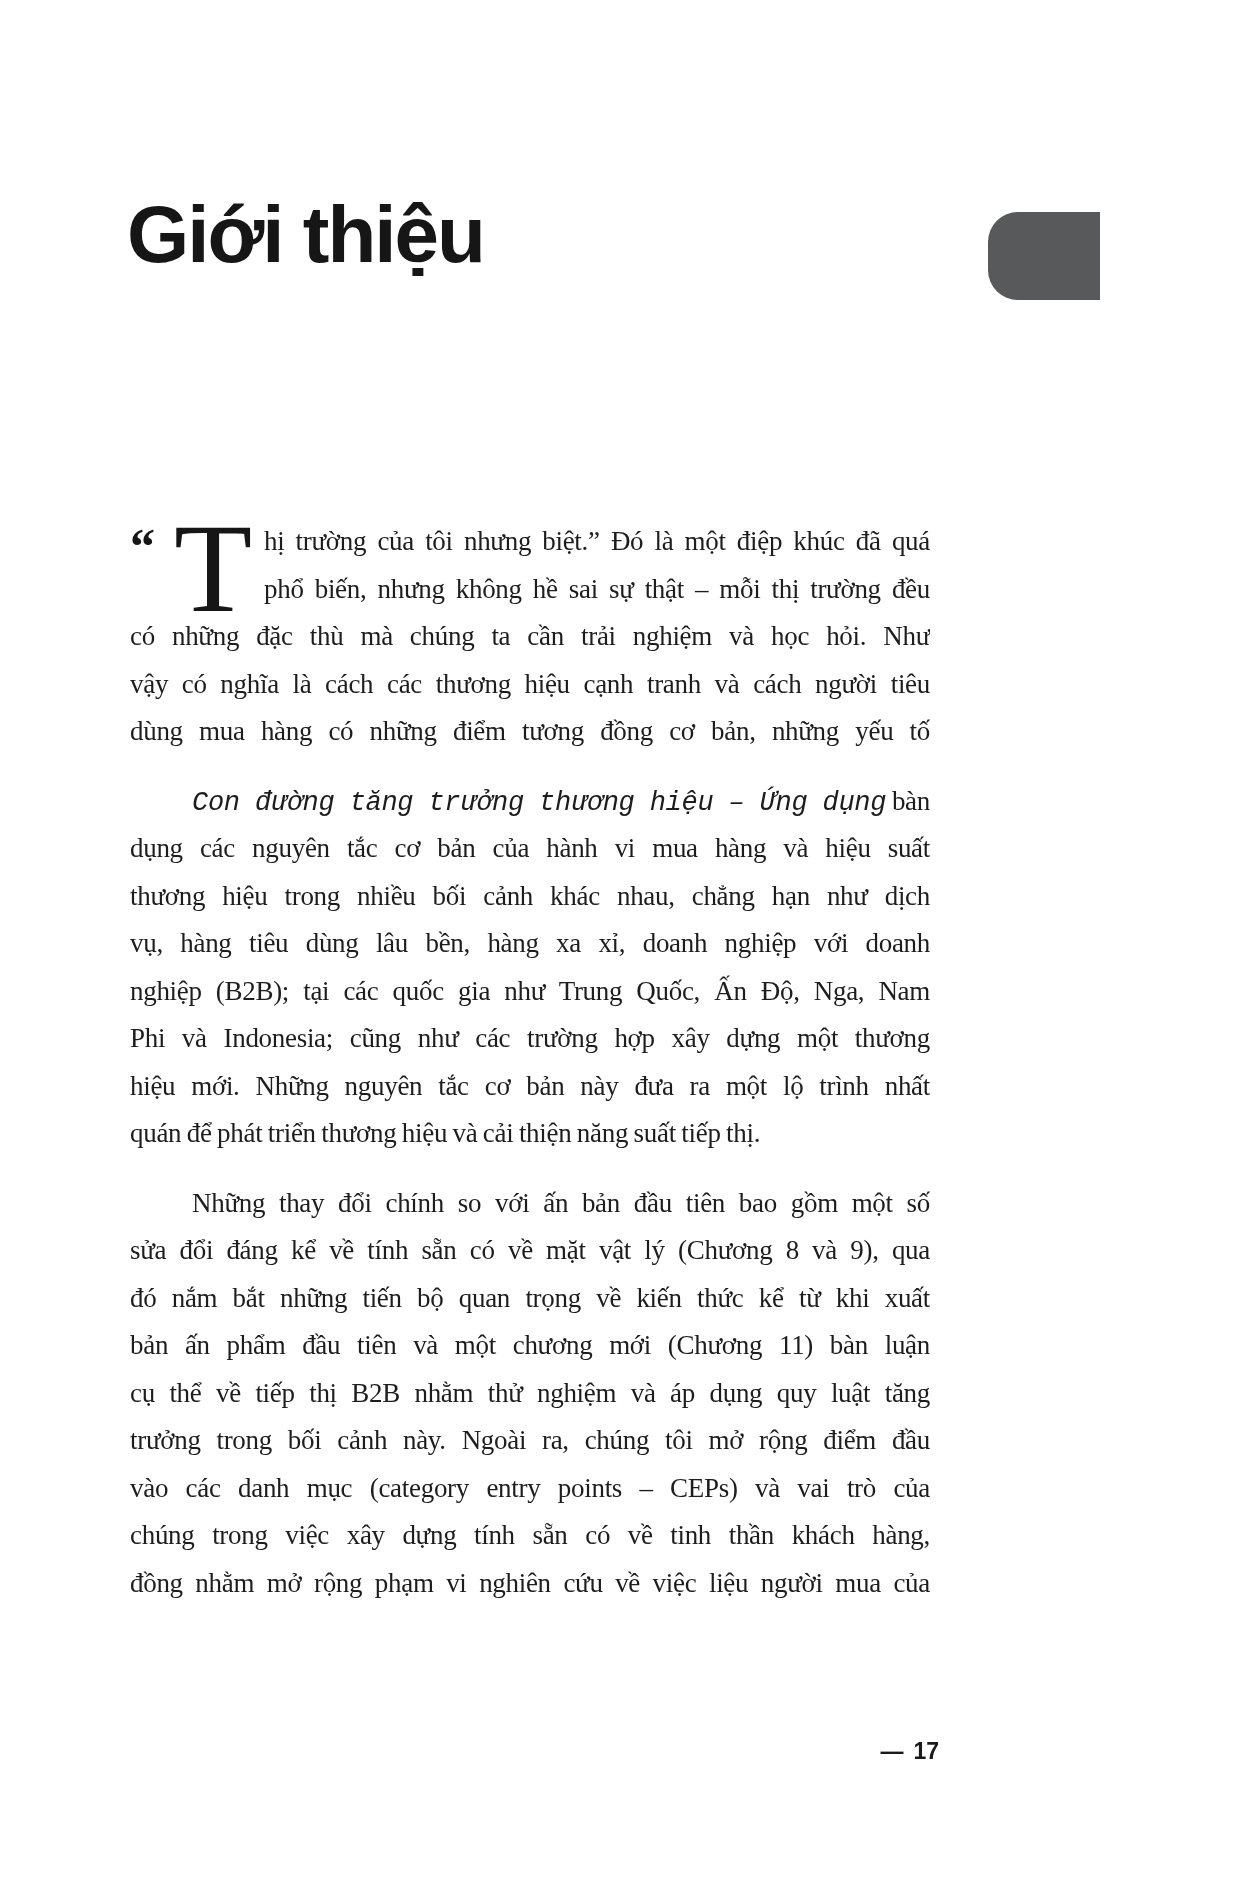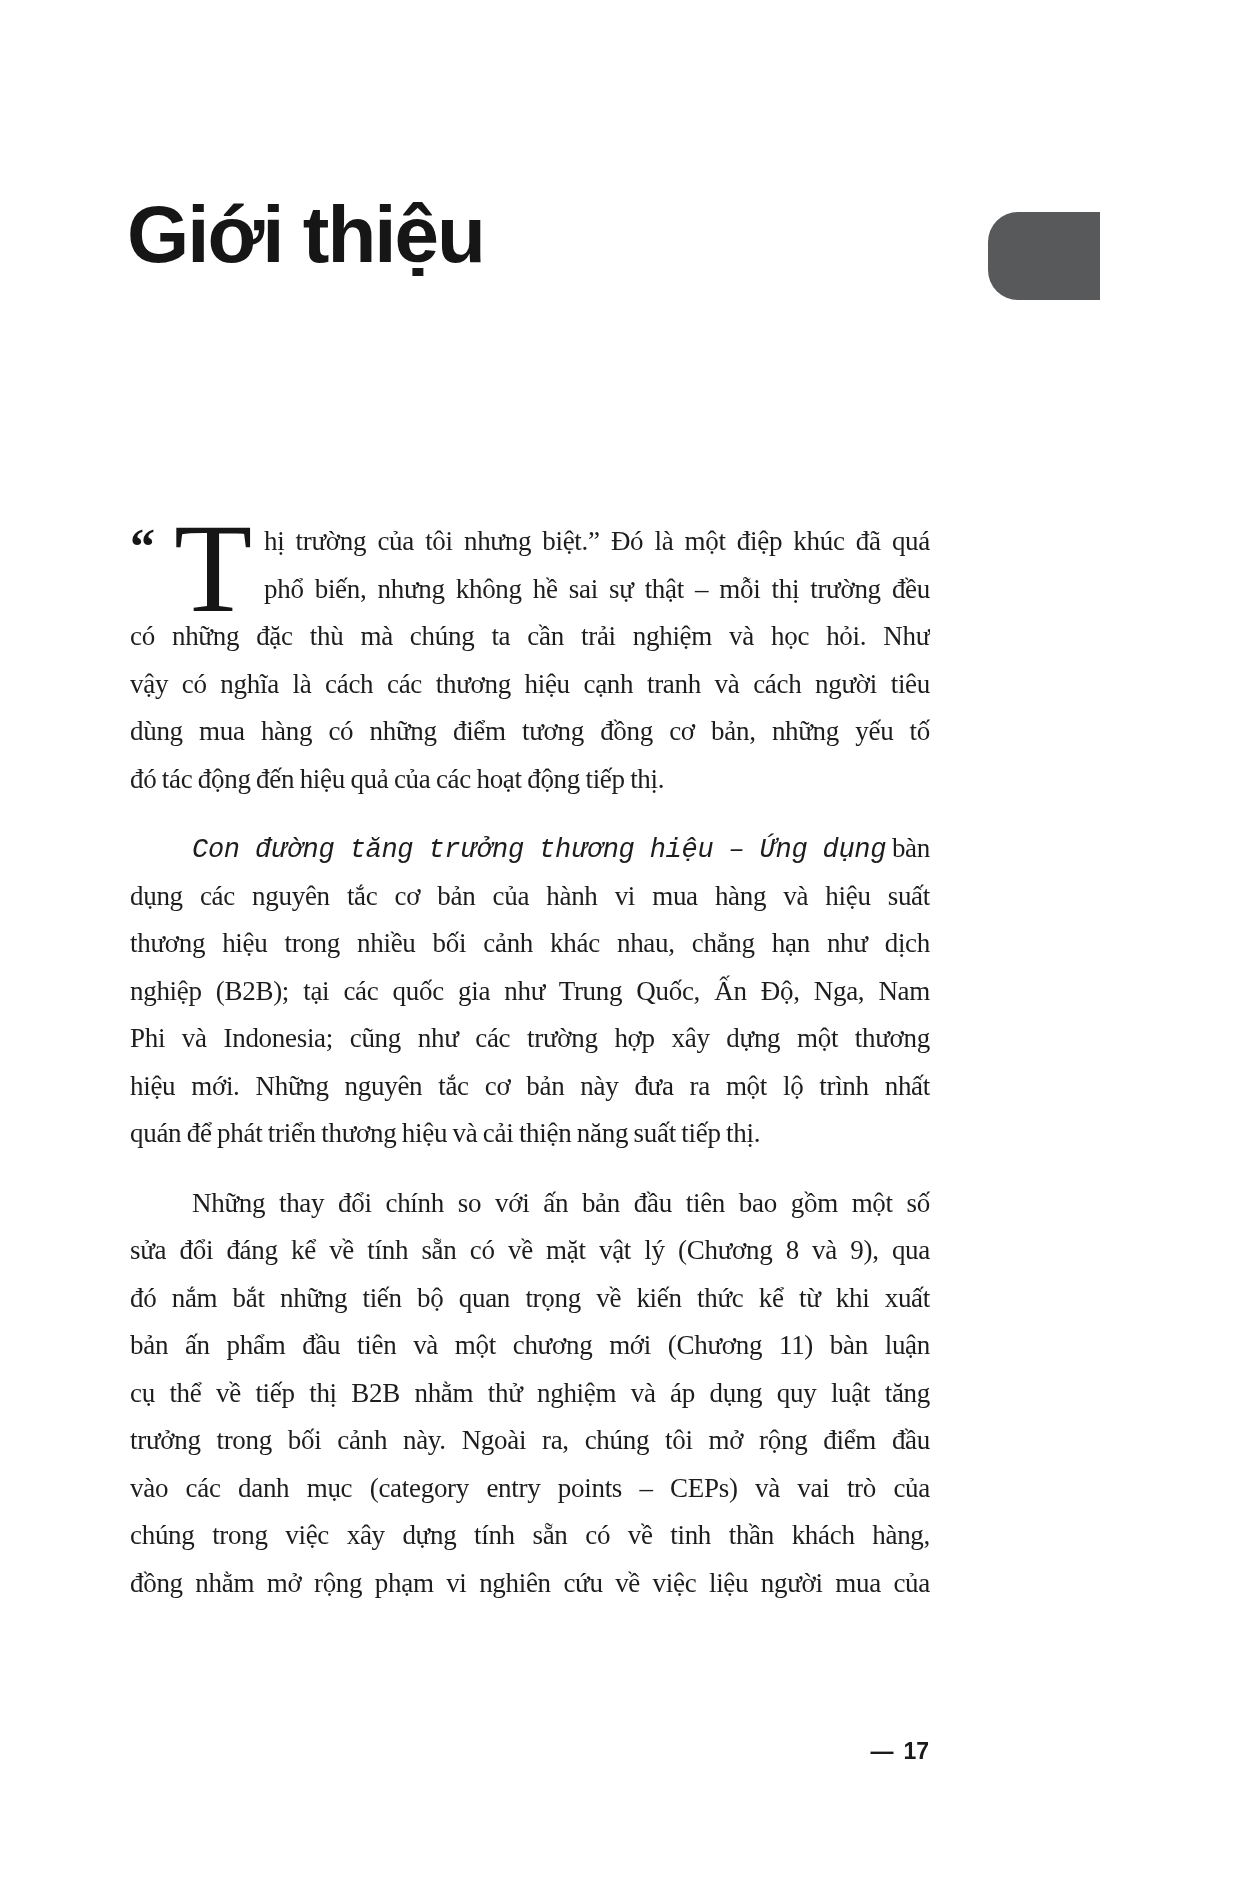"đó tác động đến hiệu" div.line { html: <div><span>đó tác động đến hiệu quả của các hoạt động tiếp thị.</span></div> -> none }
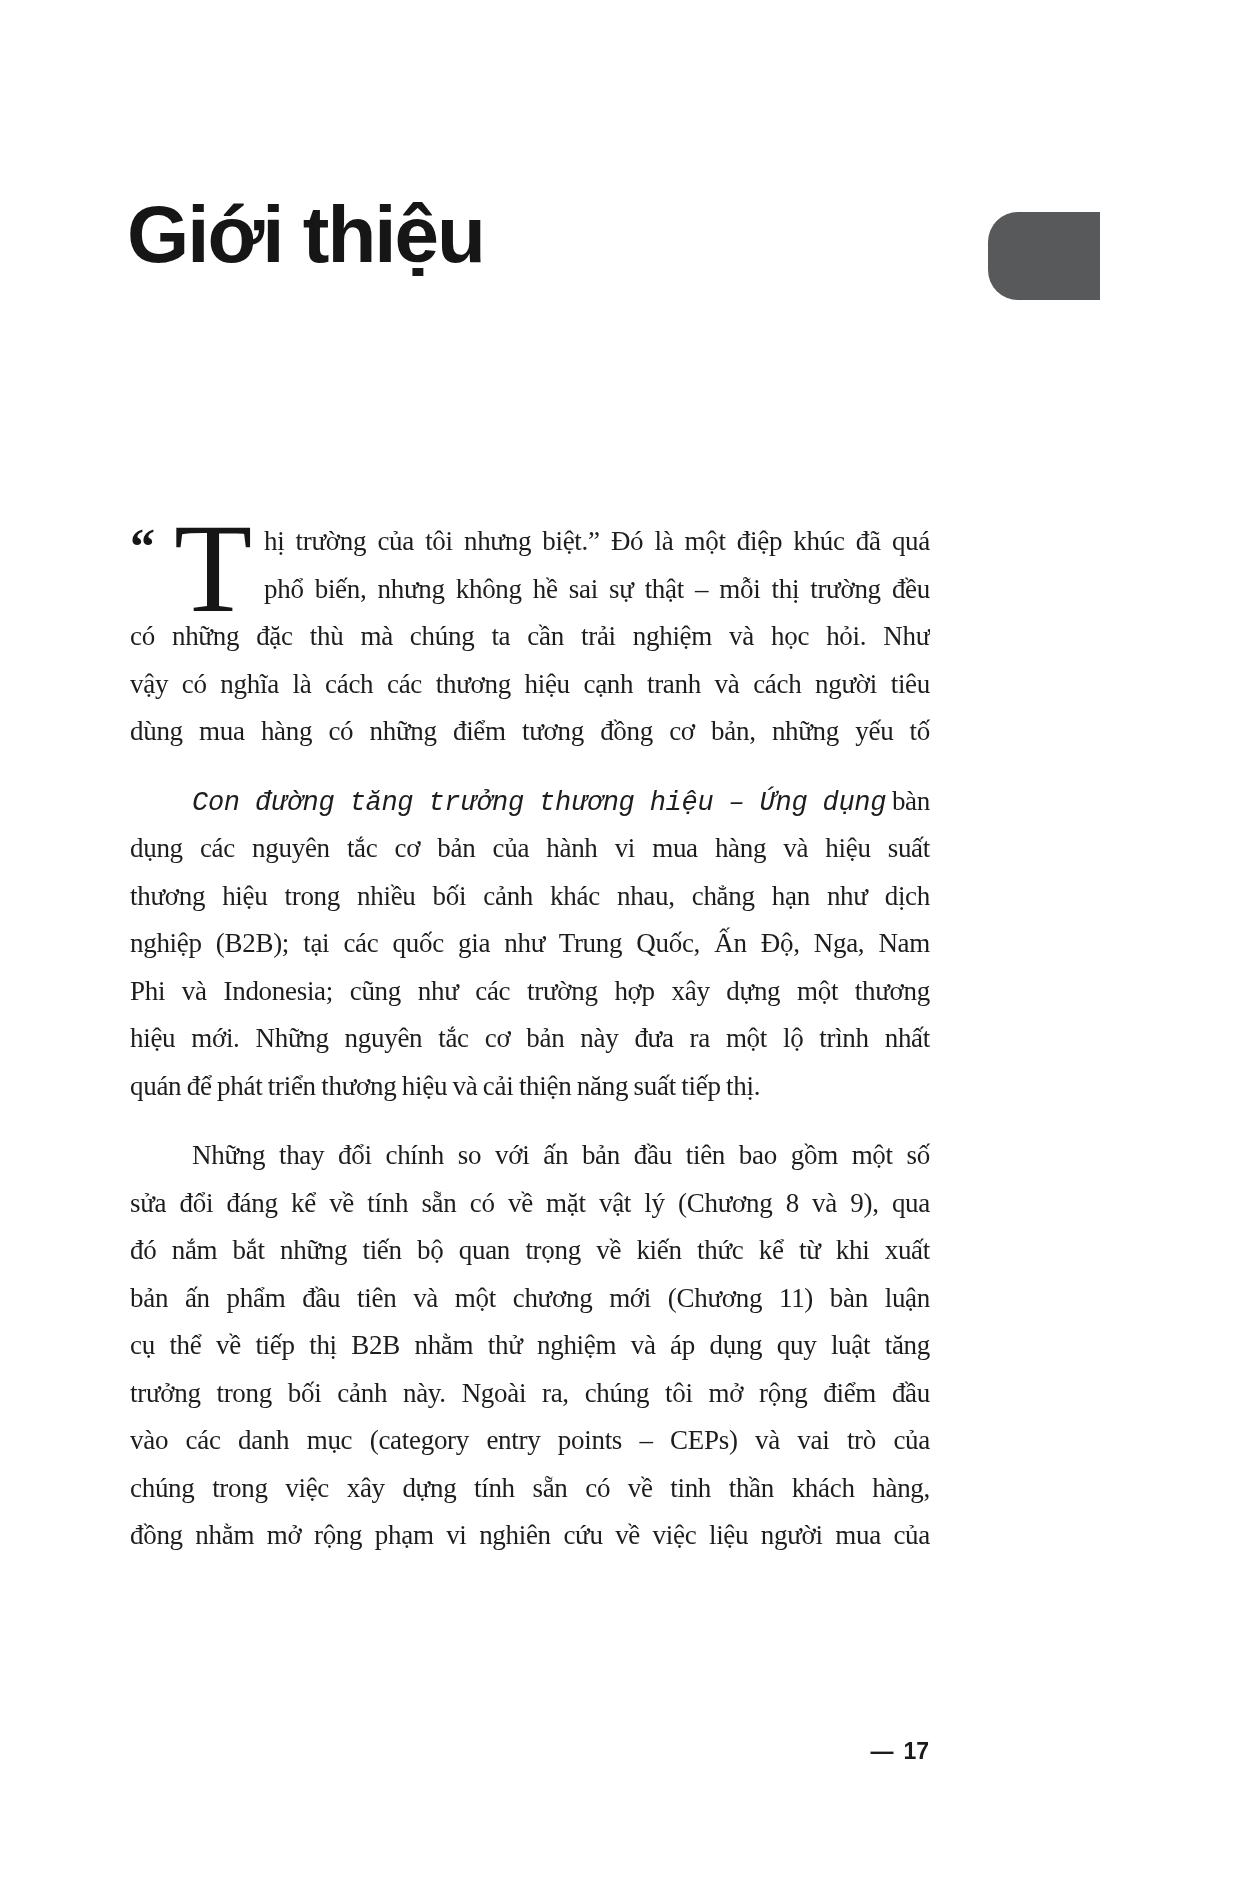"vụ, hàng tiêu dùng lâu" div.line { html: none -> <div><span>vụ, hàng tiêu dùng lâu bền, hàng xa xỉ, doanh nghiệp với doanh</span></div> }
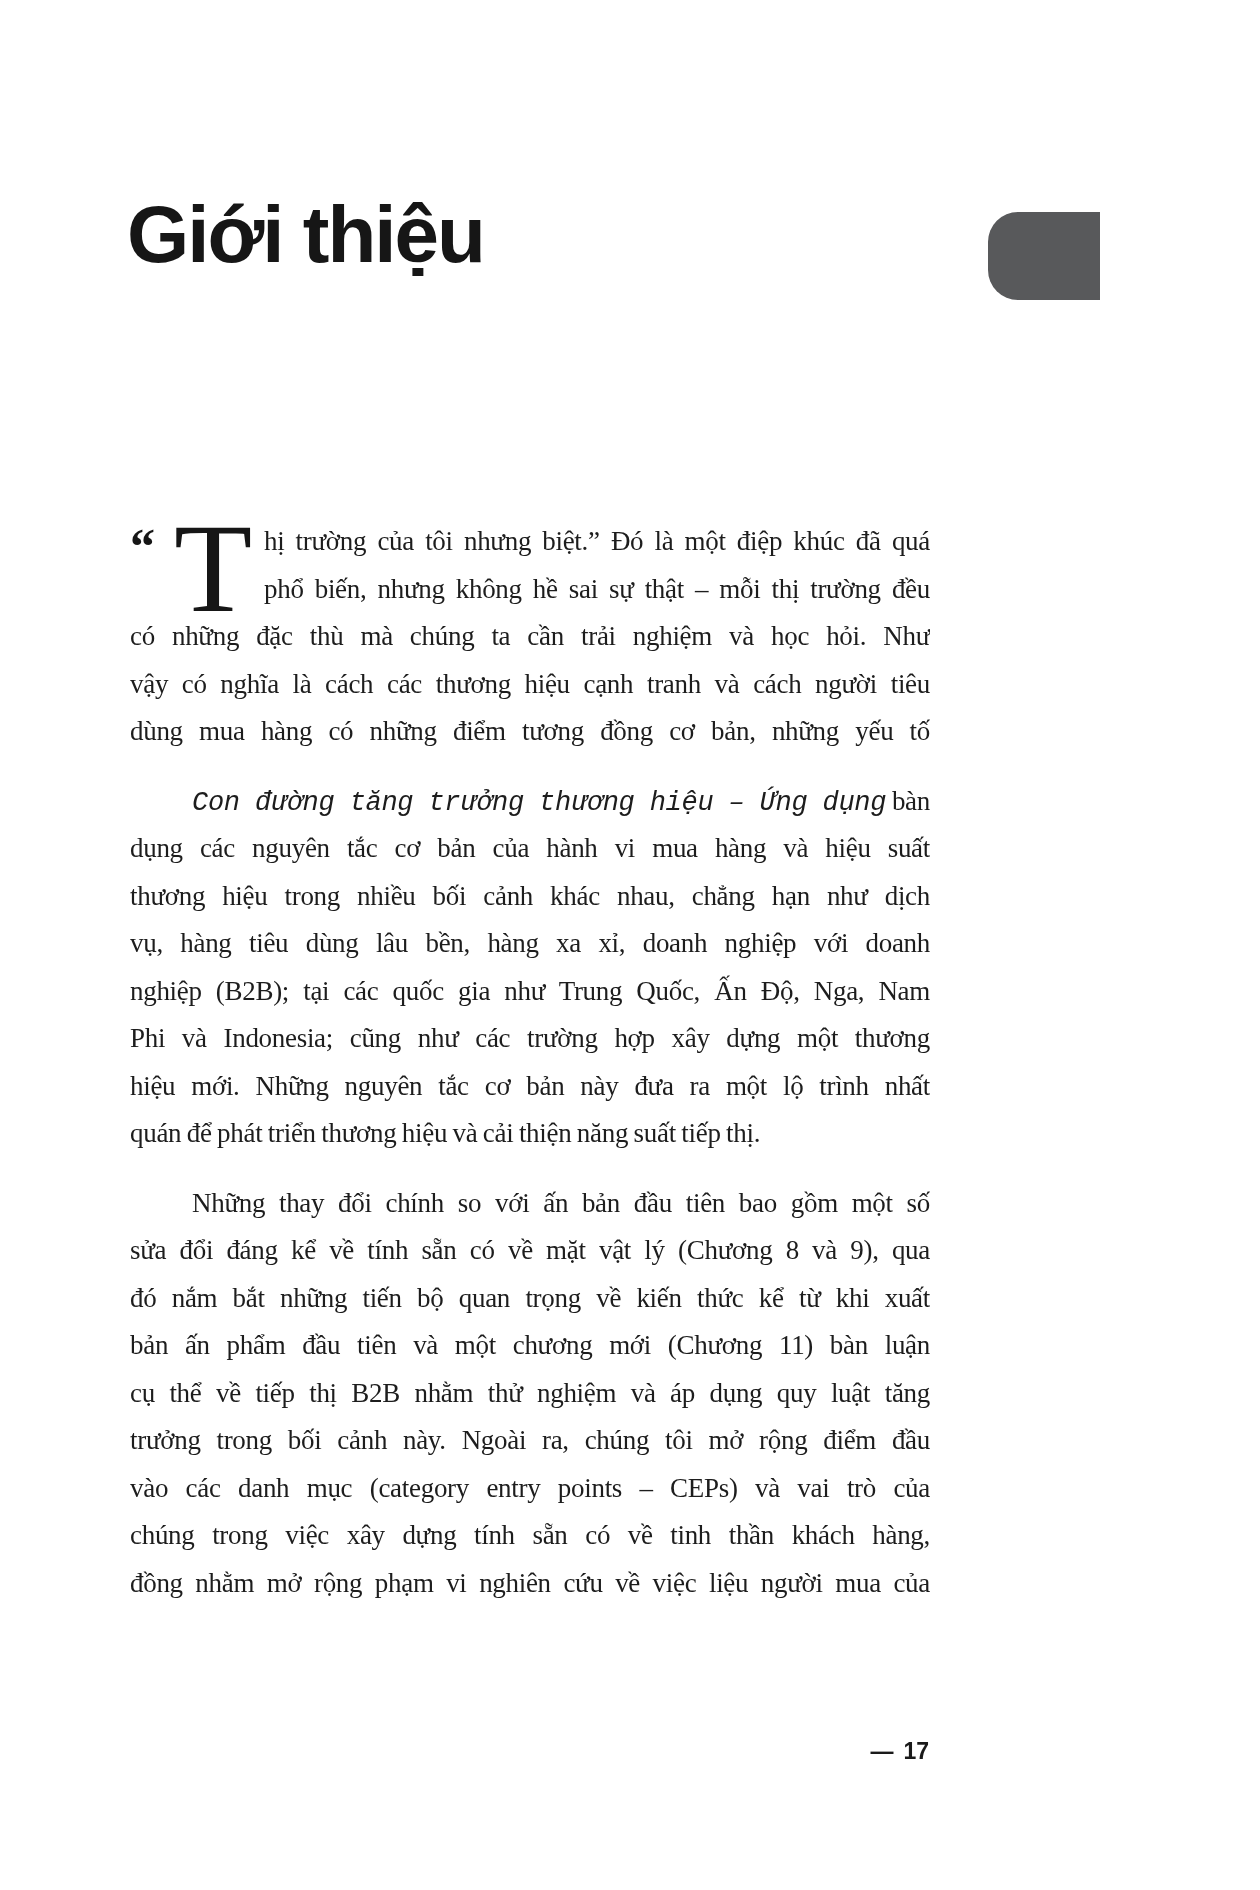"— 17" .page-number { right: 171px -> 161px }
